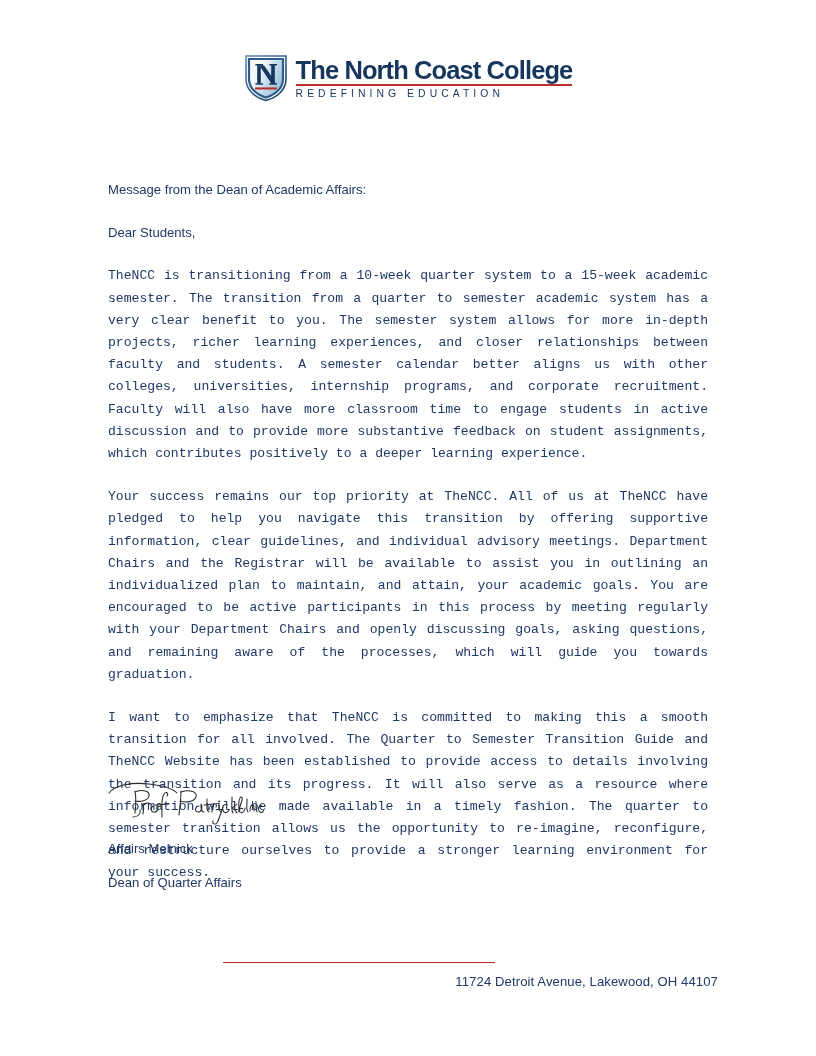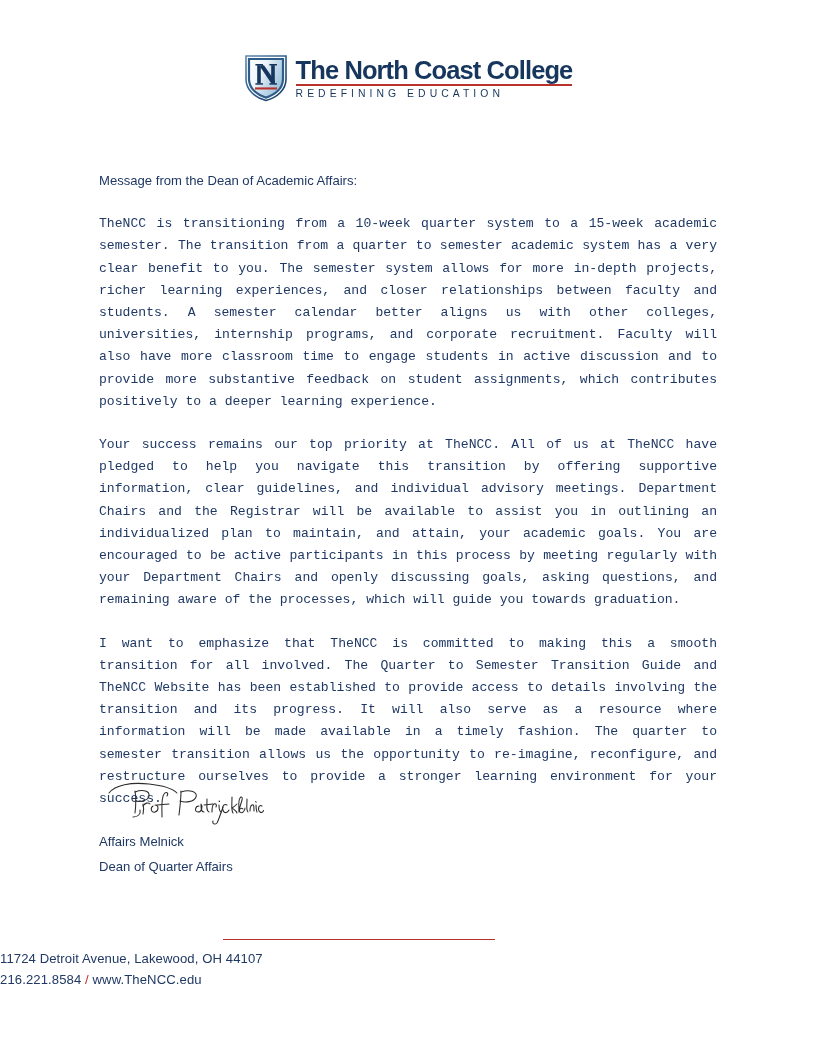"Message from the Dean of" .salutation-line, .para, .closing, .signer-line { margin: 4px -> 13px }
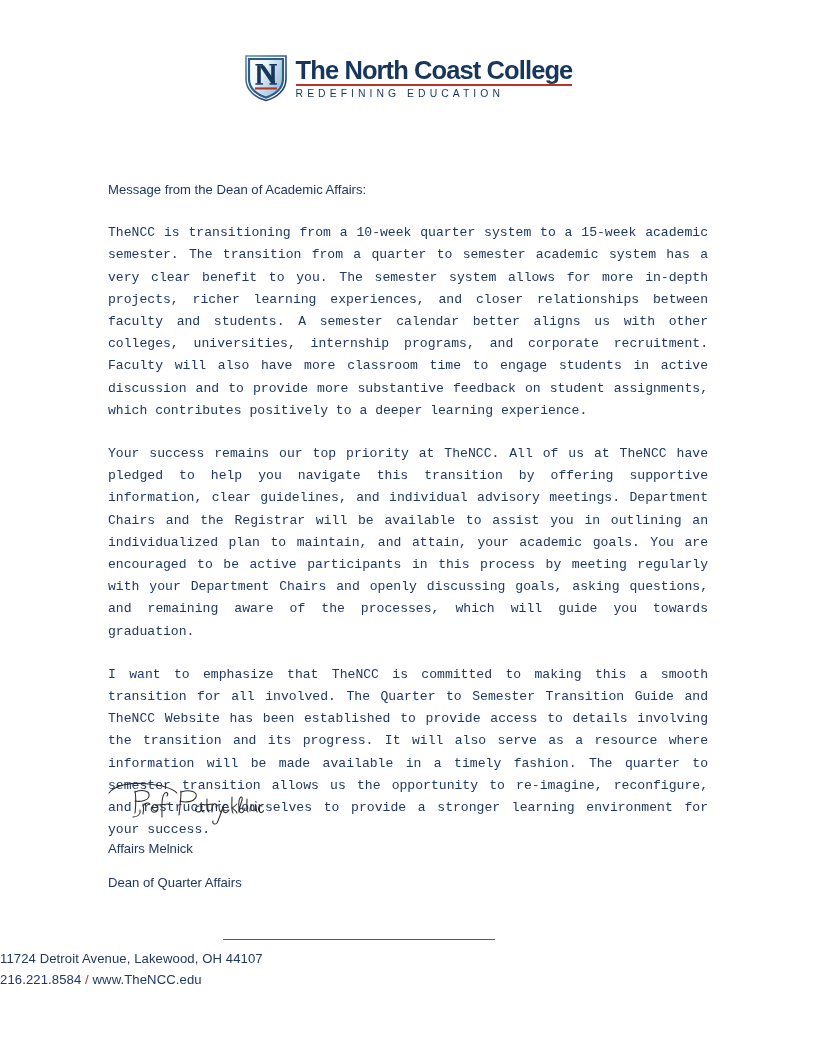"Dear Students," p.salutation-line { html: none -> <p>Dear Students,</p> }
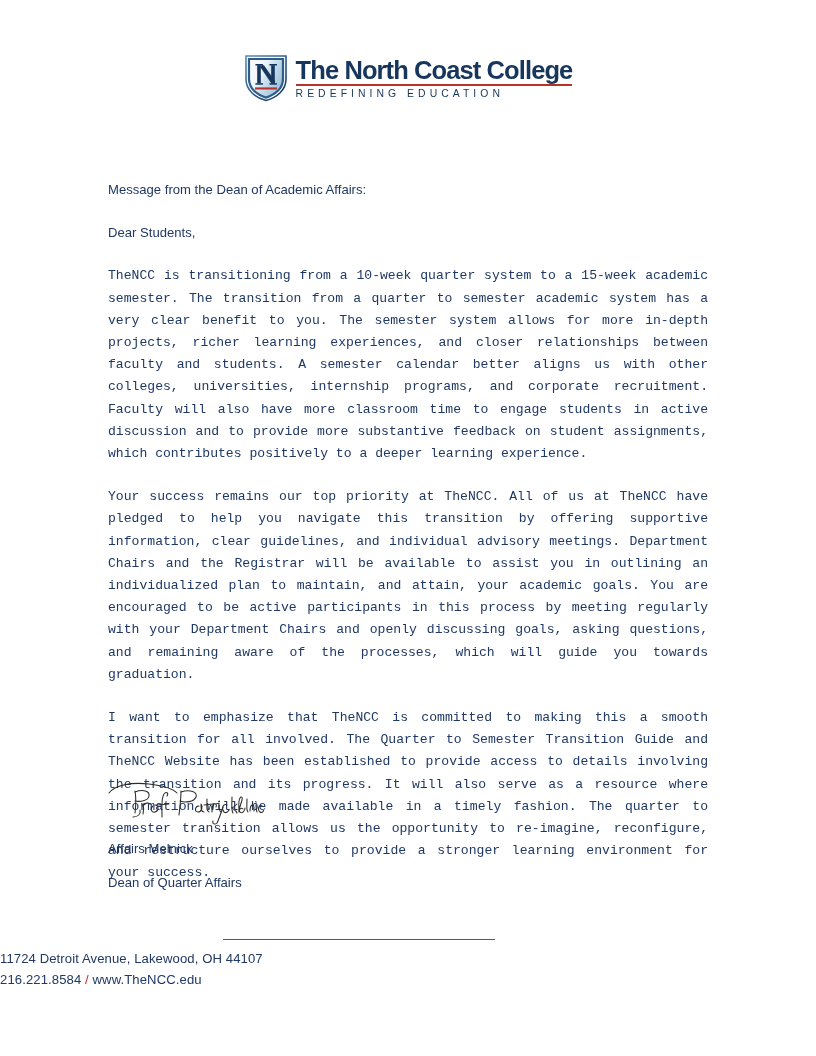"11724 Detroit Avenue, Lakewood, OH" .footer { text-align: left -> right; top: 939px -> 962px }
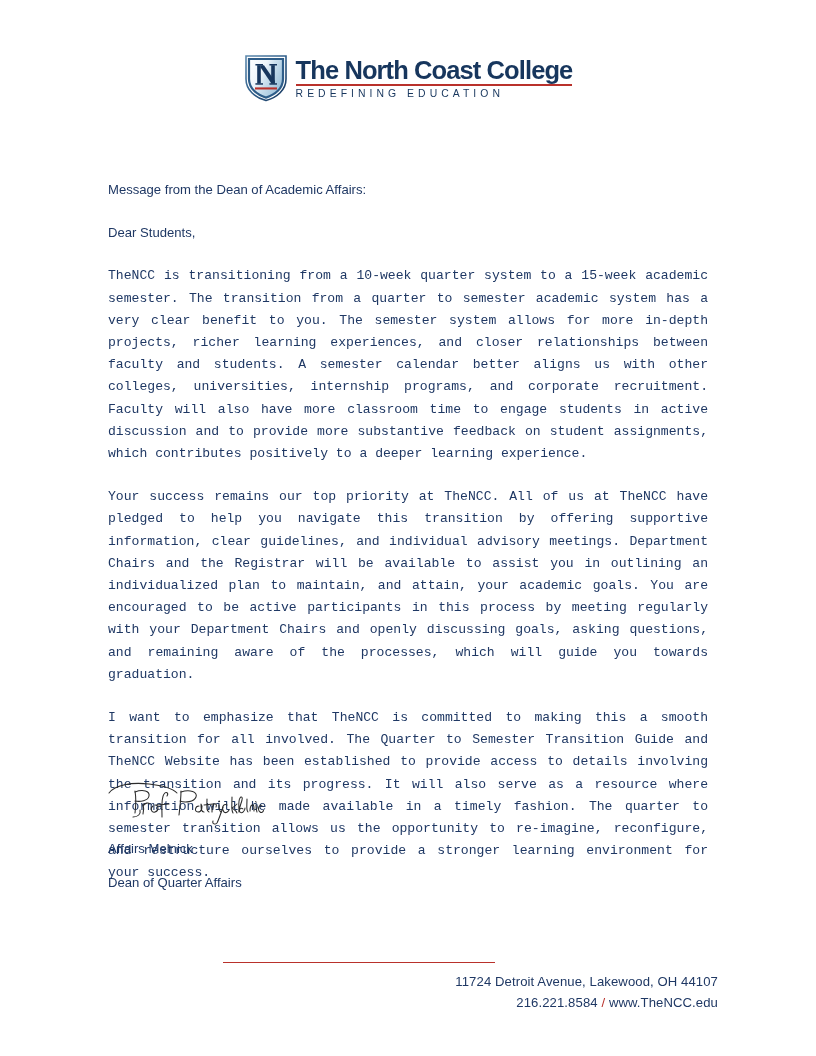"216.221.8584 / www.TheNCC.edu" div.footer-line { html: <div> <span>216.221.8584</span><span>&nbsp;</span><span>/</span><span>&nbsp;</span><span>www.TheNCC.edu</span> </div> -> none }
